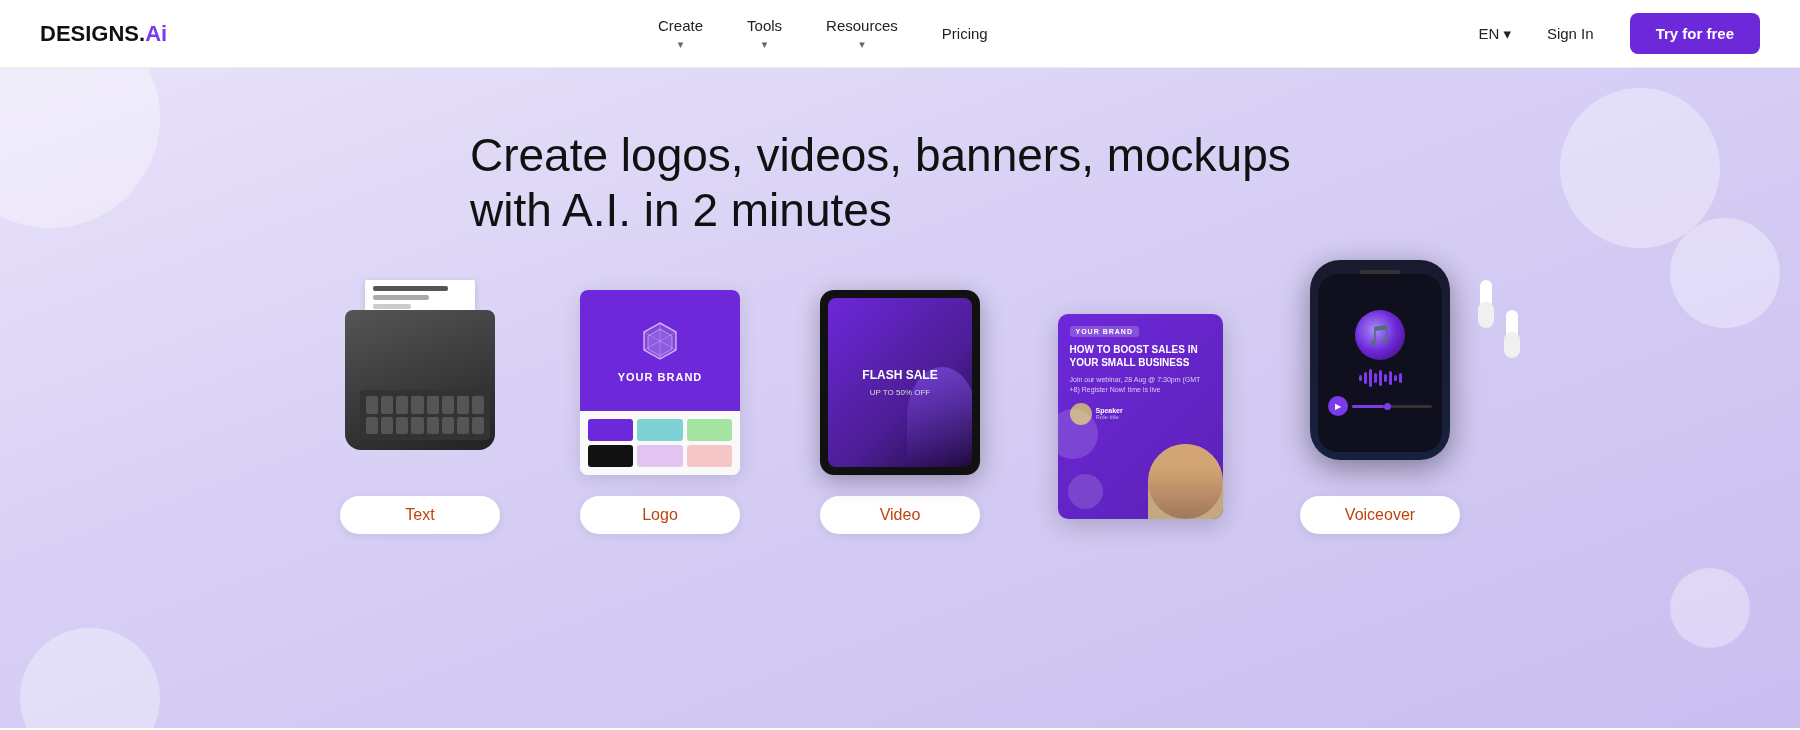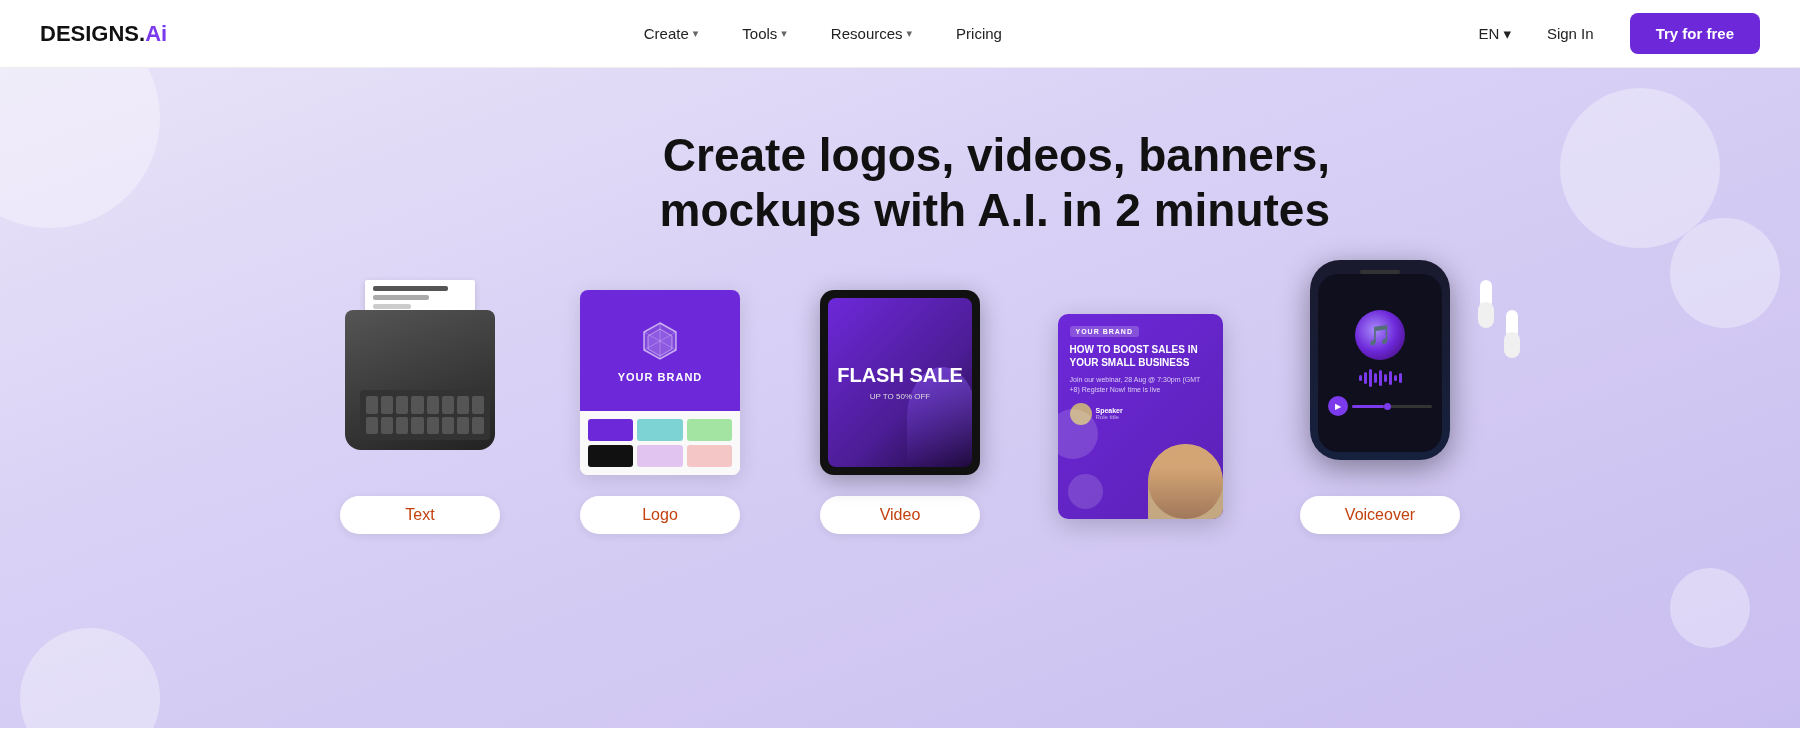"Create" .nav-link { flex-direction: none -> column }
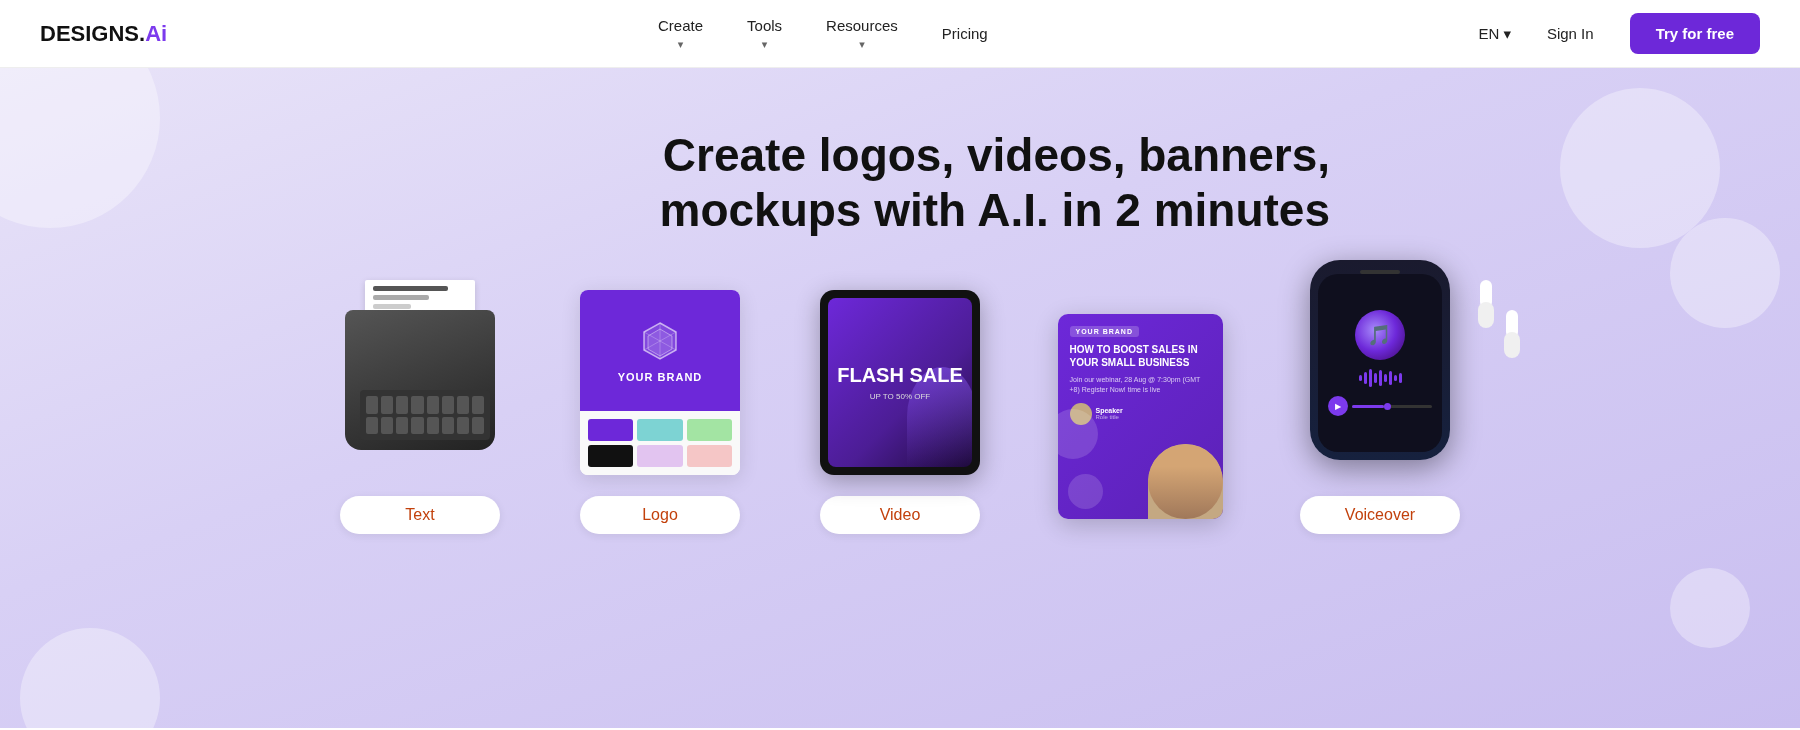"Create logos, videos, banners, mockups" .hero-title { font-weight: 700 -> 400; text-align: right -> left }
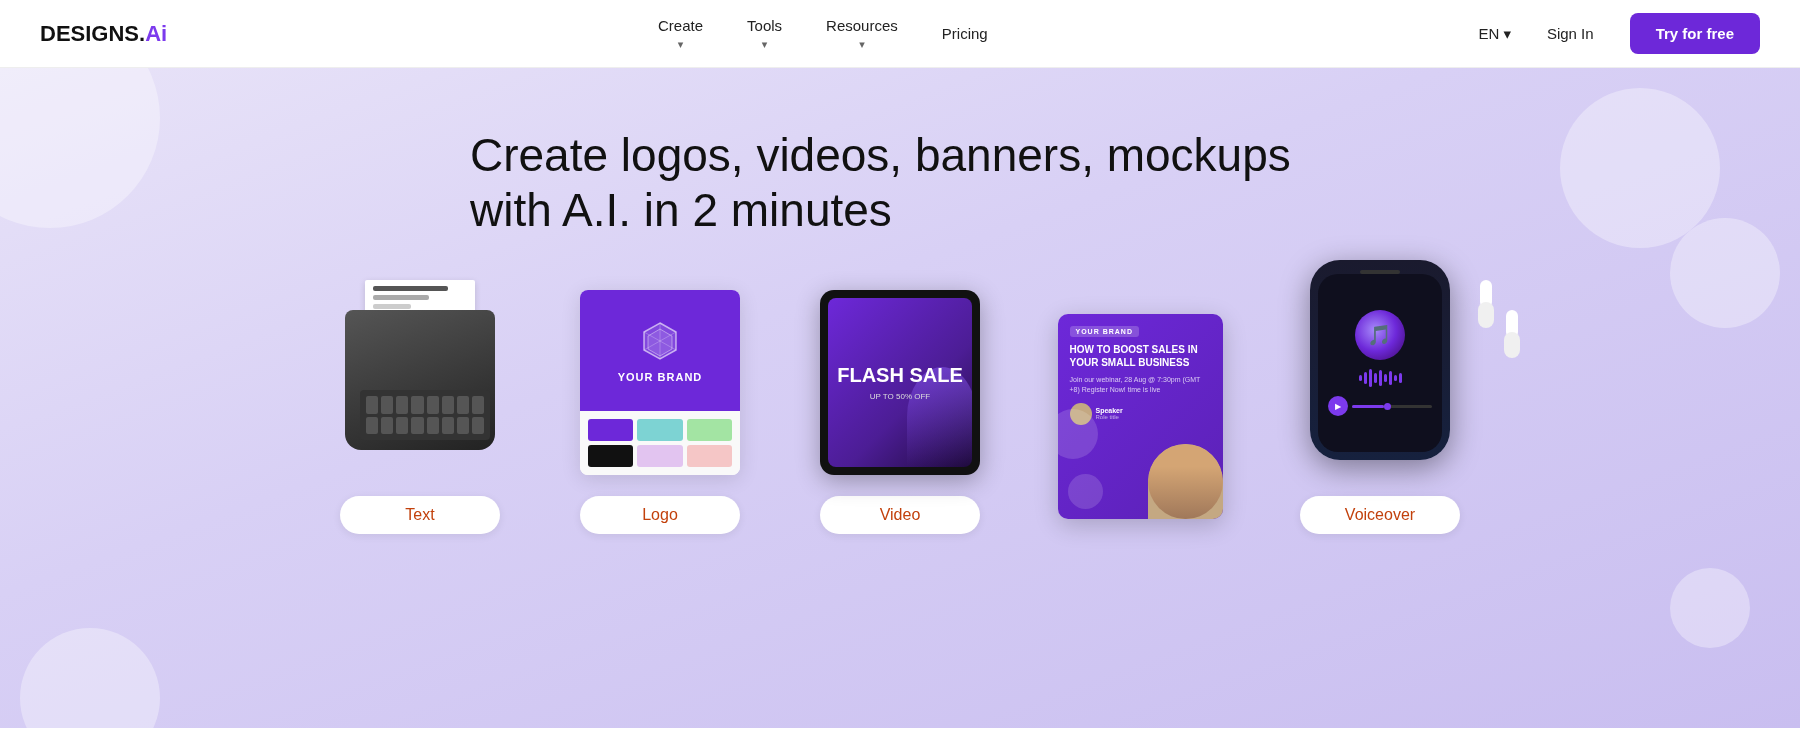"FLASH SALE" .flash-sale-text { font-size: 20px -> 12px }
